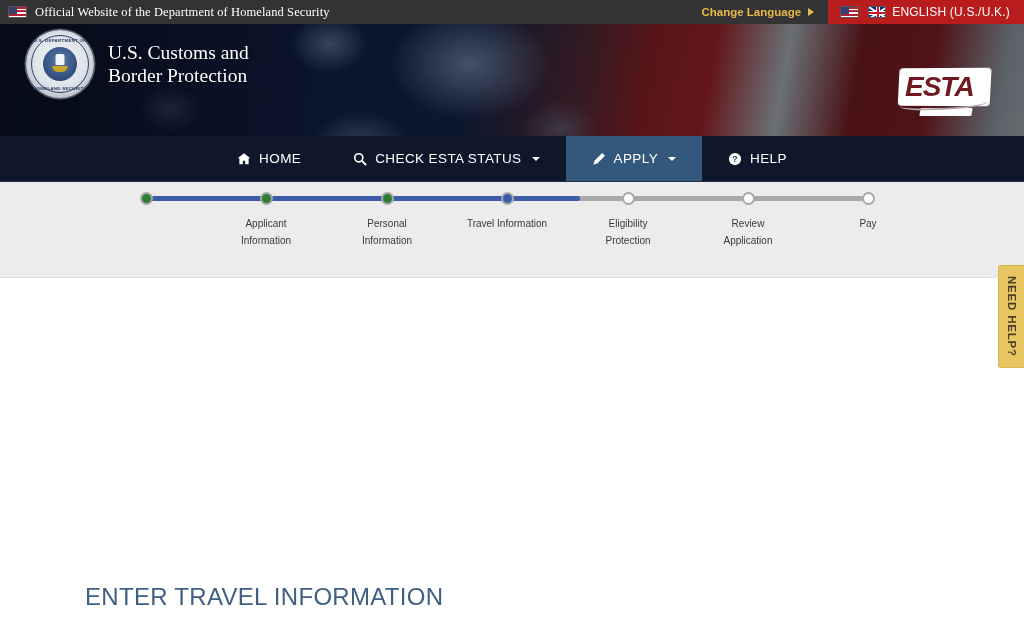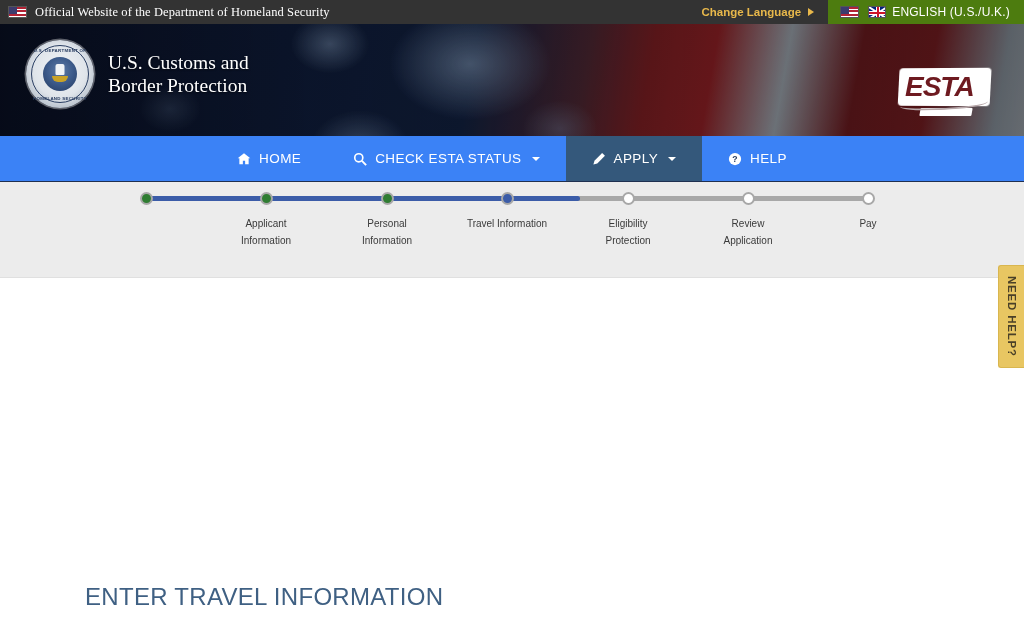"ENGLISH (U.S./U.K.)" .lang-box { background: #4d7c0f -> #b91c1c }
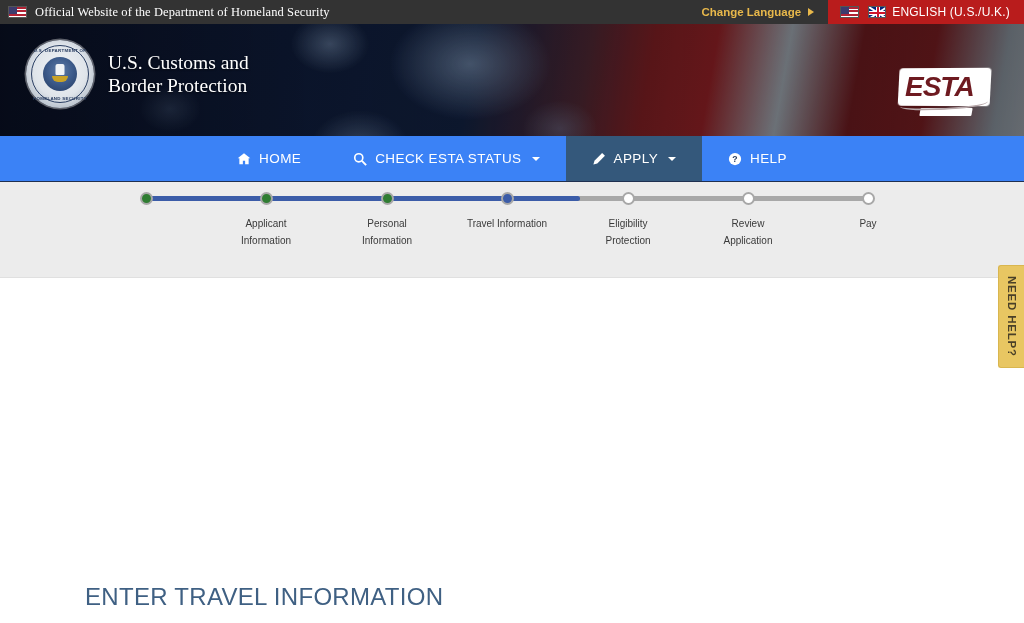"U.S. Customs and" .cbp-block { top: 16px -> 6px }
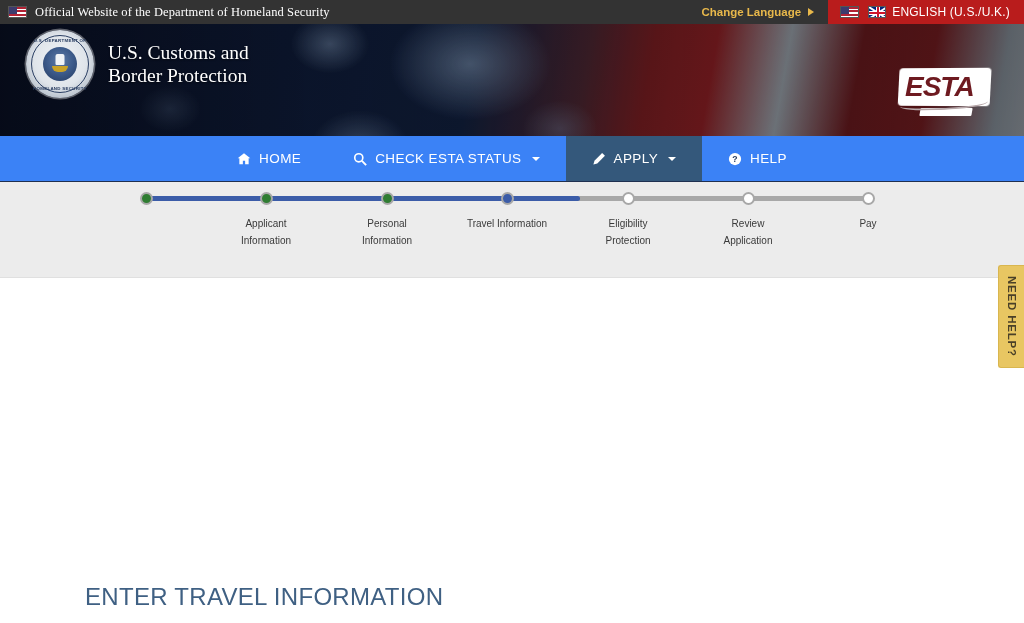"HOME" .navbar { background: #3b82f6 -> #0f172a }
